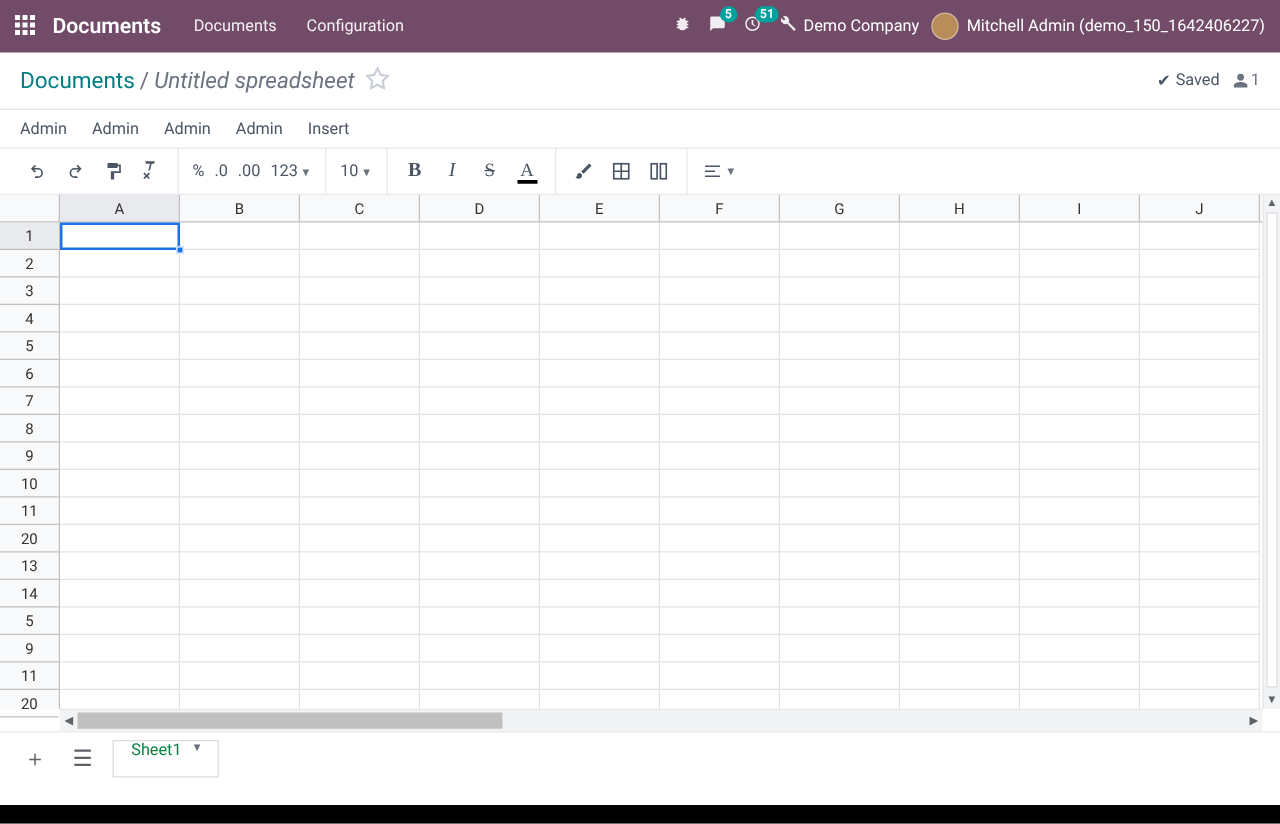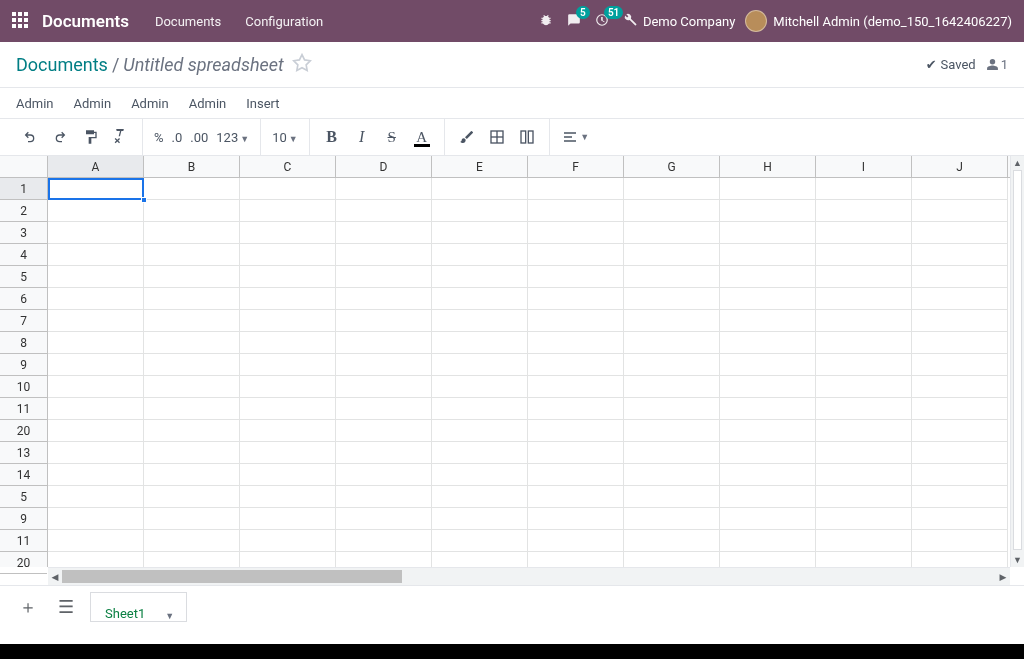"Sheet1" .tab { align-items: flex-end -> flex-start; gap: 18px -> 6px }
